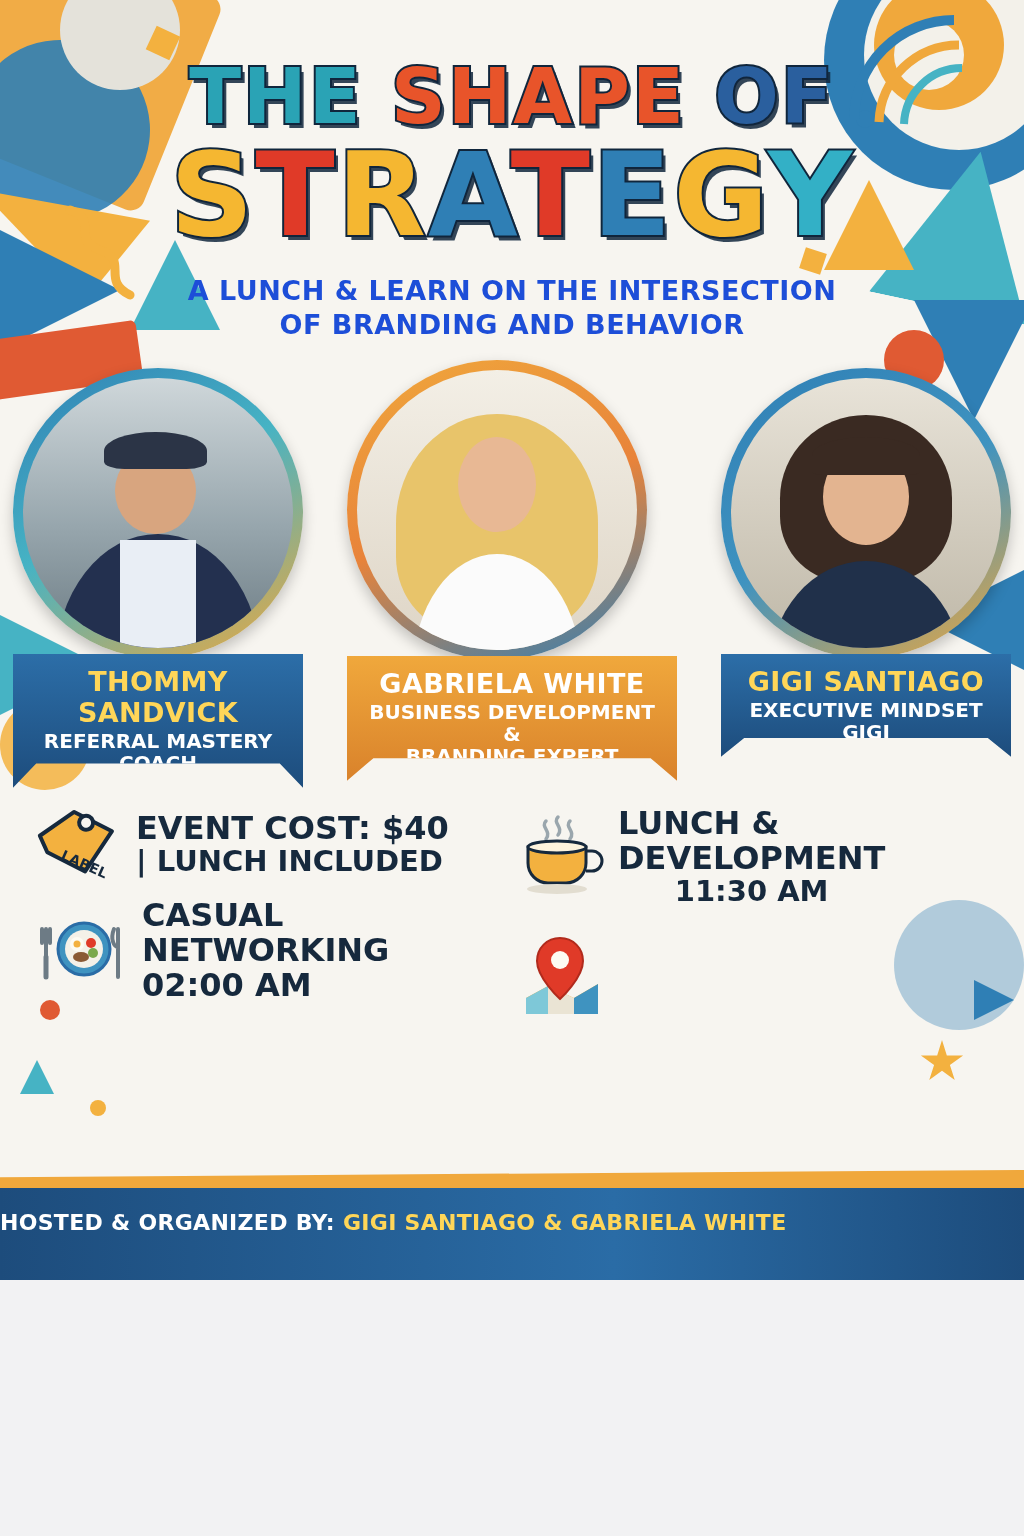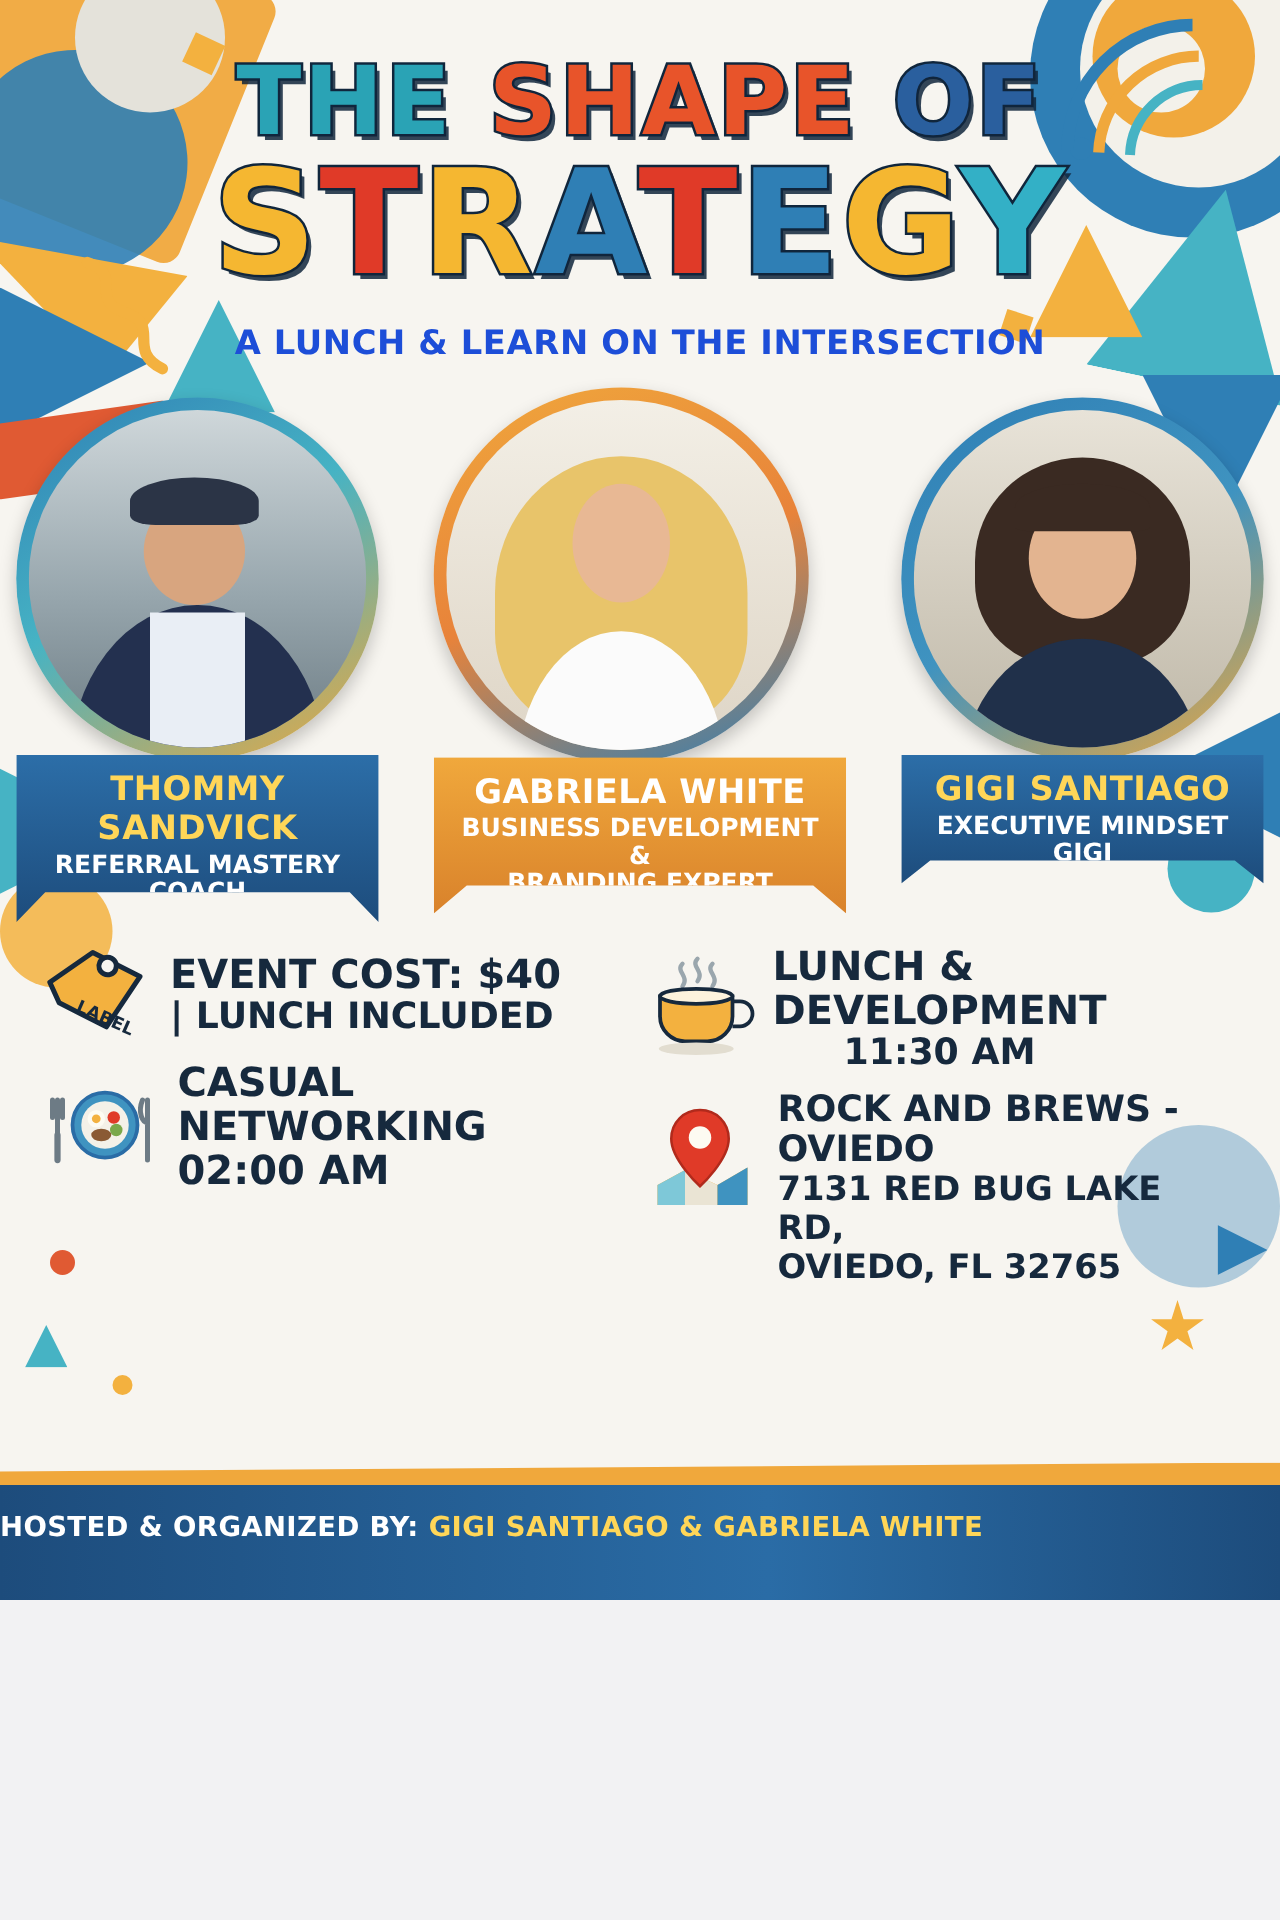"THE SHAPE OF" .line1, .line2 { margin-top: none -> 16px }
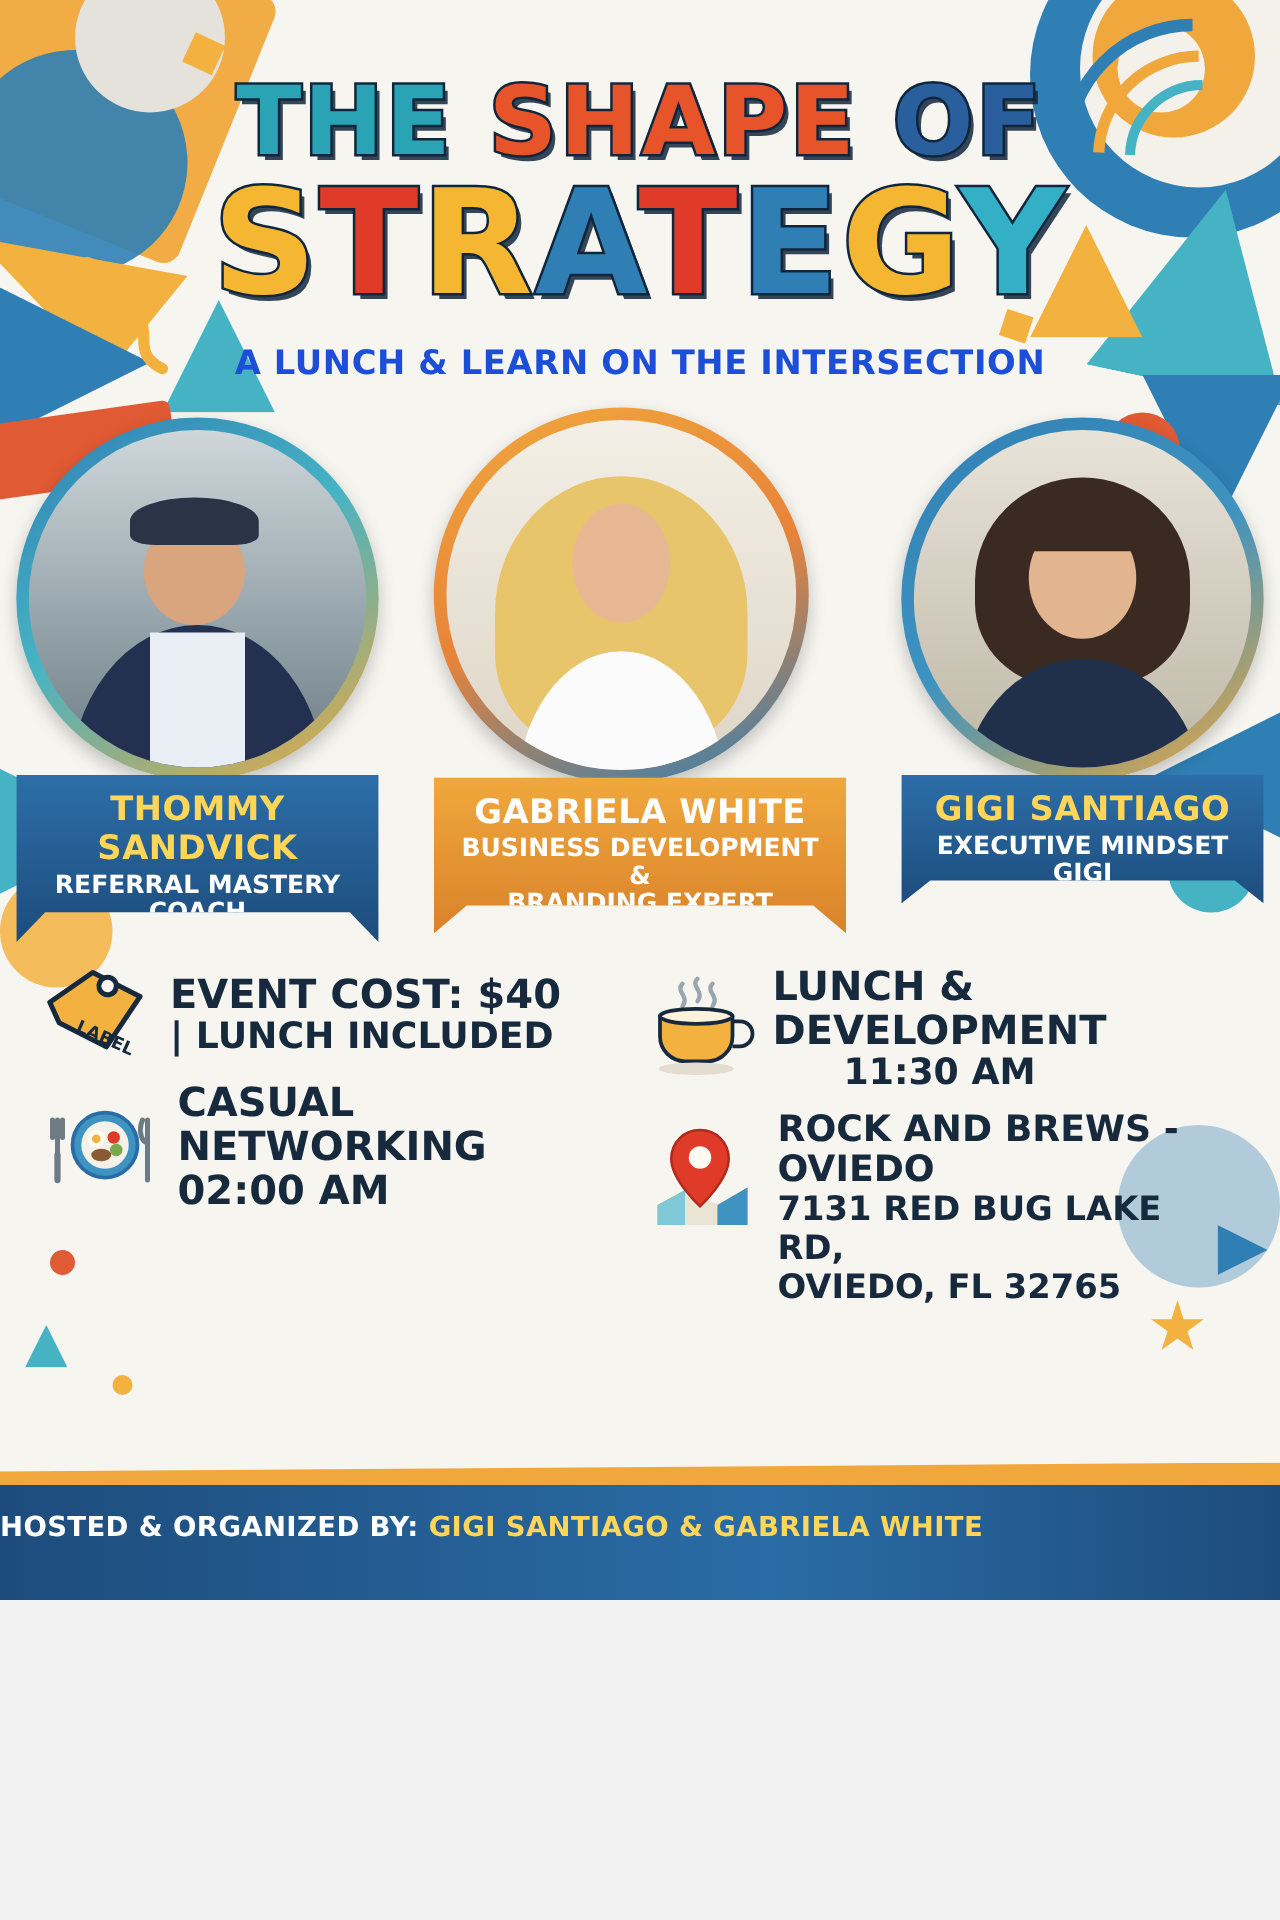"OF BRANDING AND BEHAVIOR" div { html: none -> <div>OF BRANDING AND BEHAVIOR</div> }
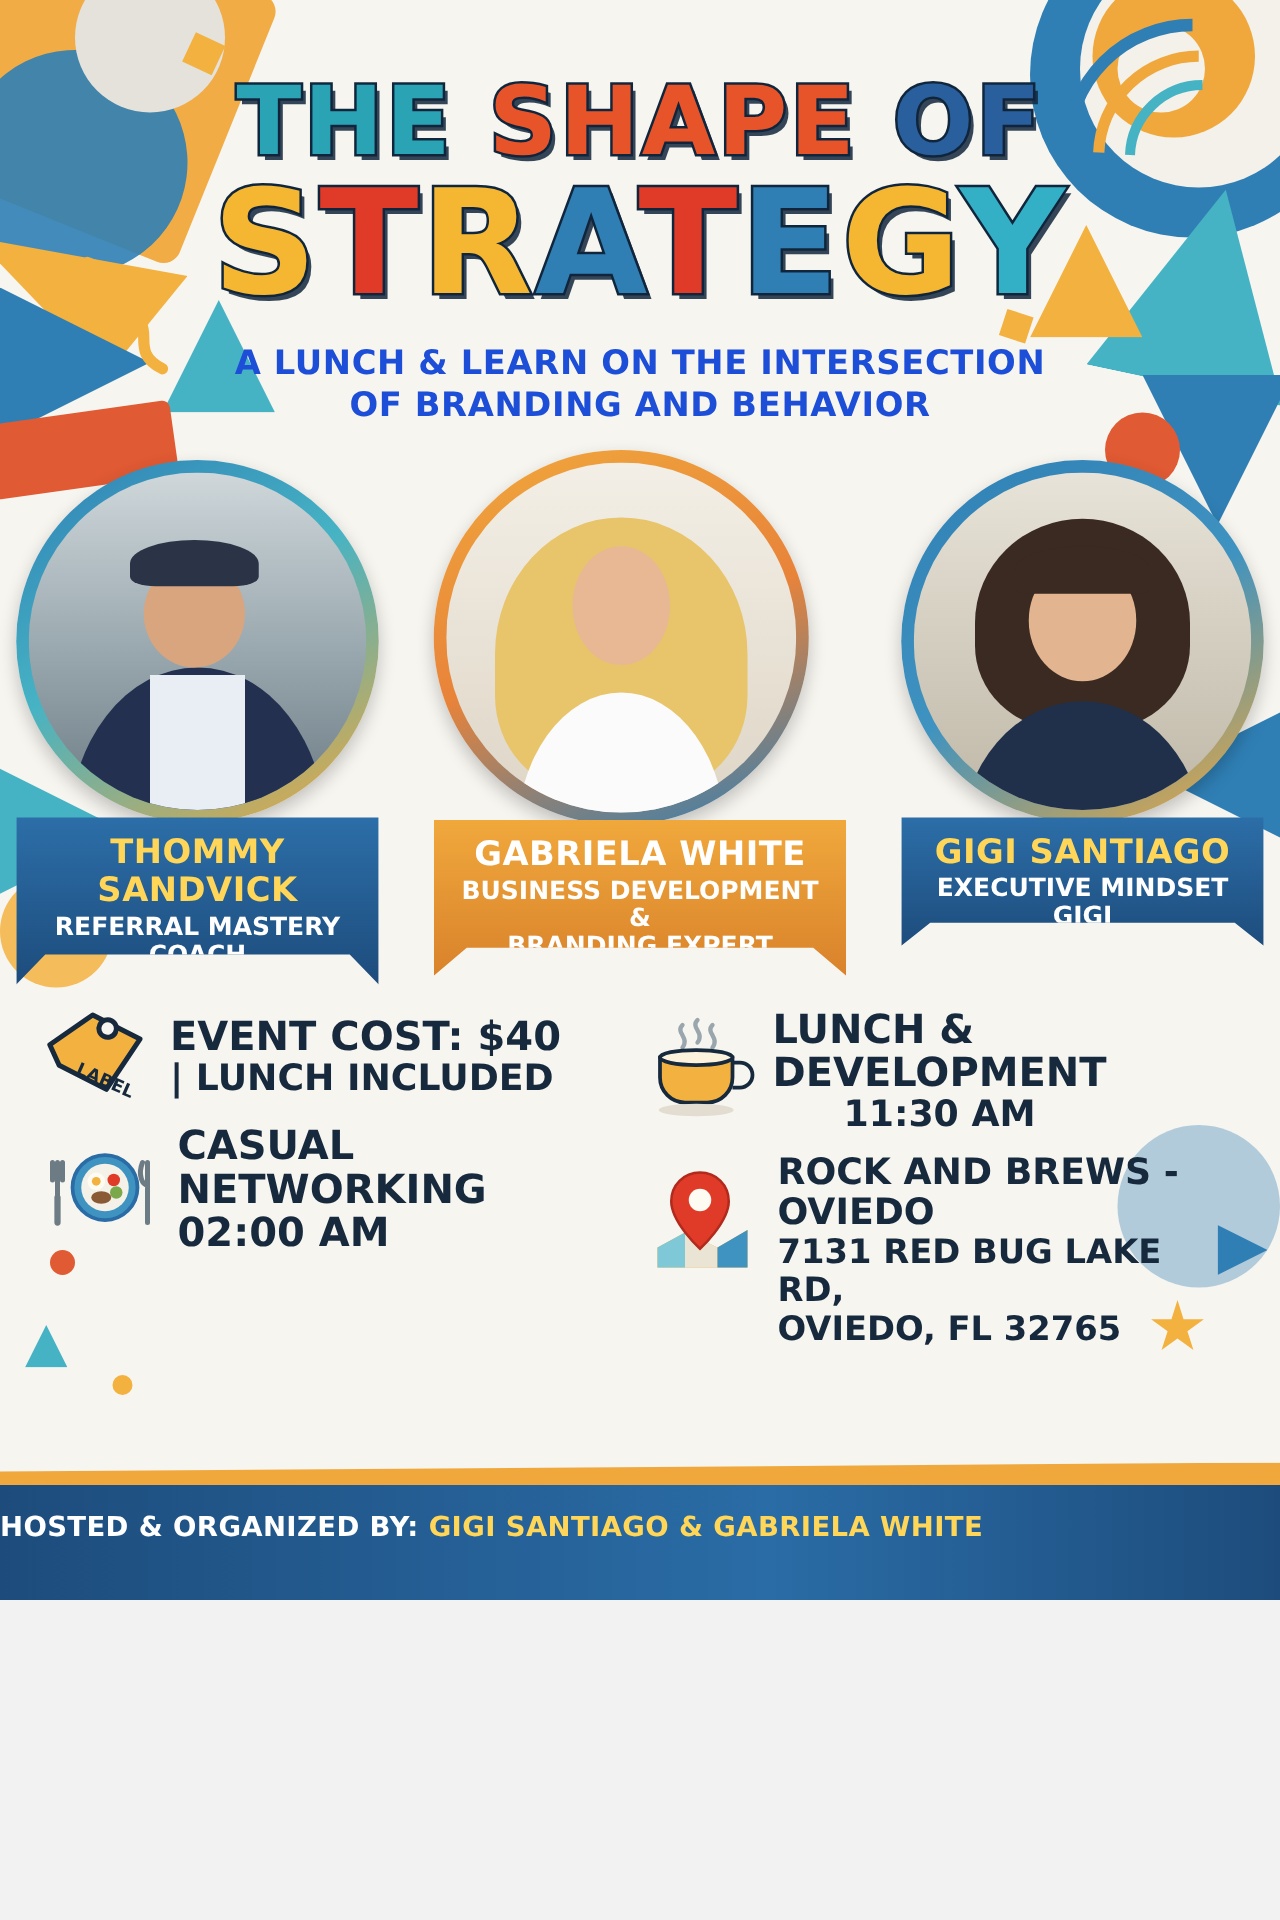"ROCK AND BREWS - OVIEDO" div { html: <div> <div>ROCK AND BREWS - OVIEDO</div> <div>7131 RED BUG LAKE RD,</div> <div>OVIEDO, FL 32765</div> </div> -> none }
